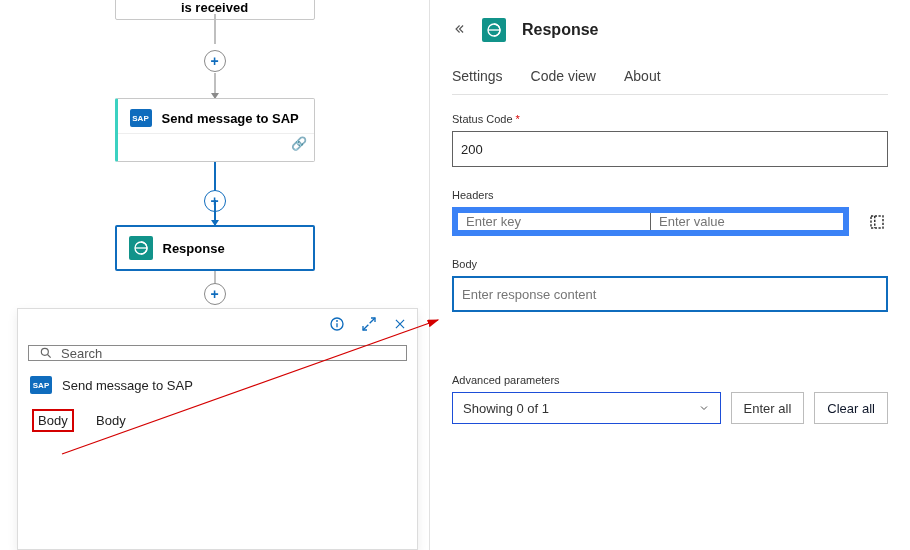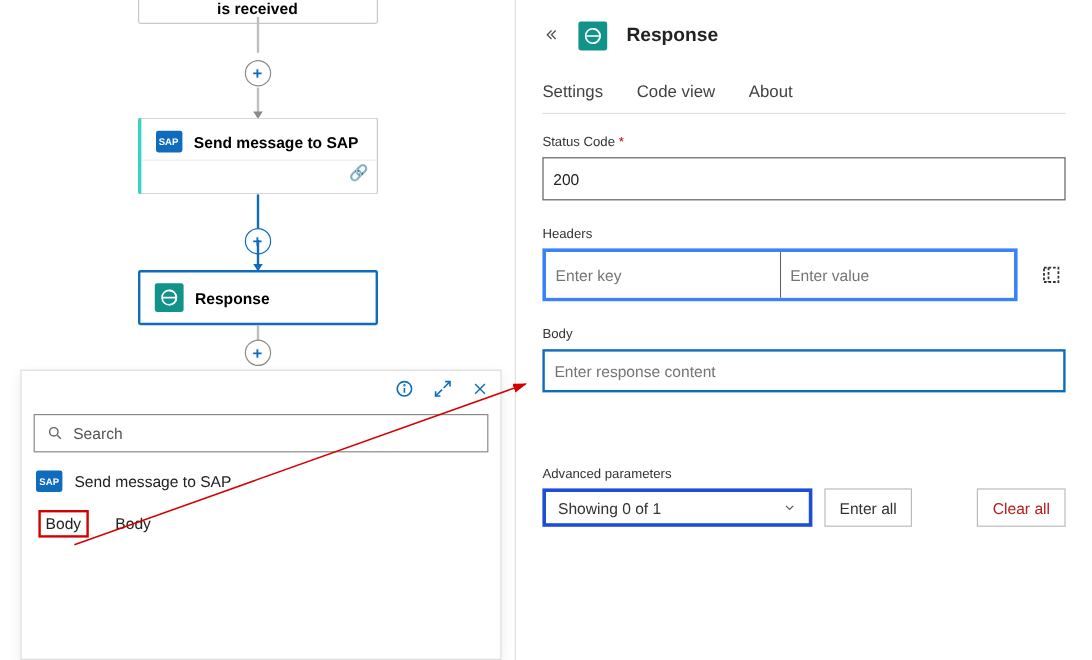"Enter key" .hdr-inputs { border: 3px solid #3b82f6 -> 6px solid #3b82f6; height: 44px -> 29px }
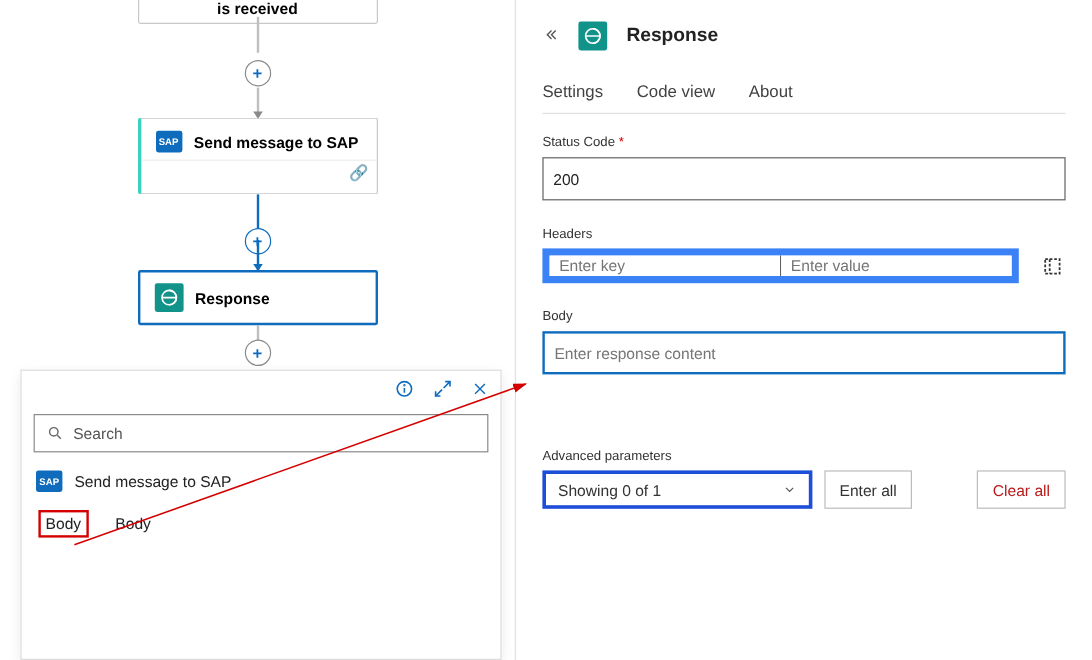"Search" .search-wrap { height: 32px -> 16px }
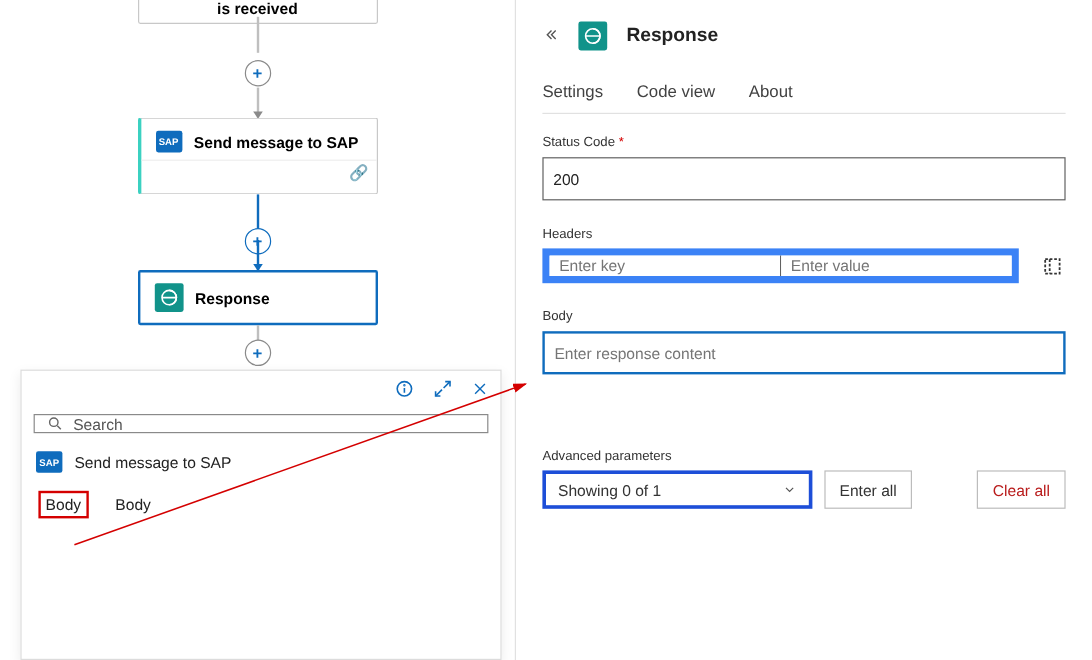"Showing 0 of 1" .adv-select { border: 3px solid #1d4ed8 -> 1px solid #1d4ed8 }
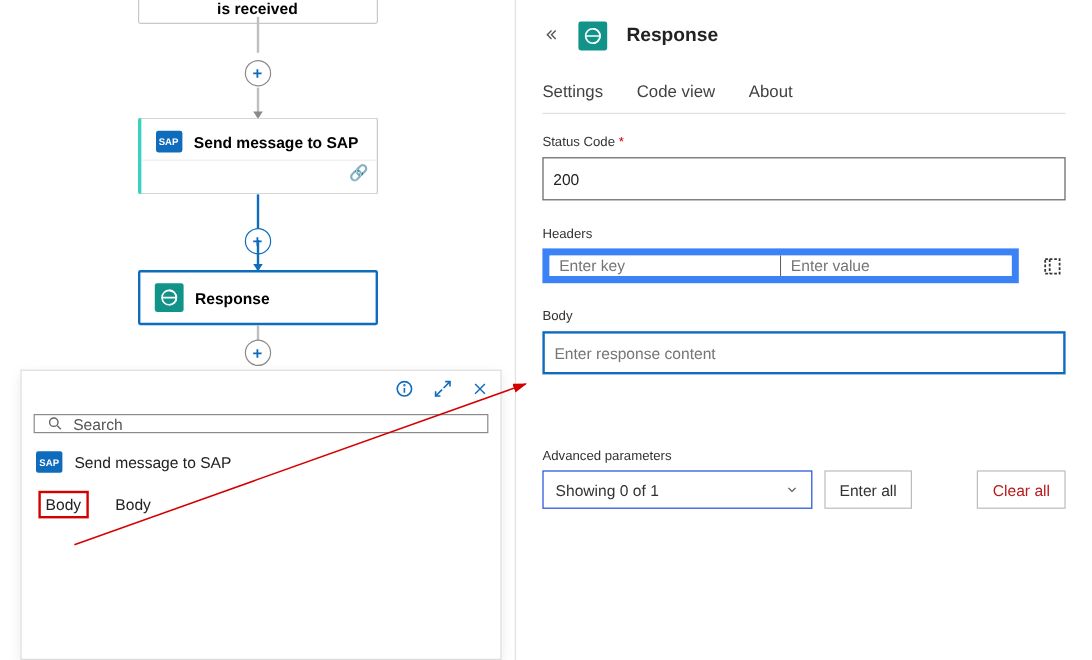"Clear all" .btn-outline.disabled { color: #b91c1c -> #0f172a; margin-left: 44px -> none }
